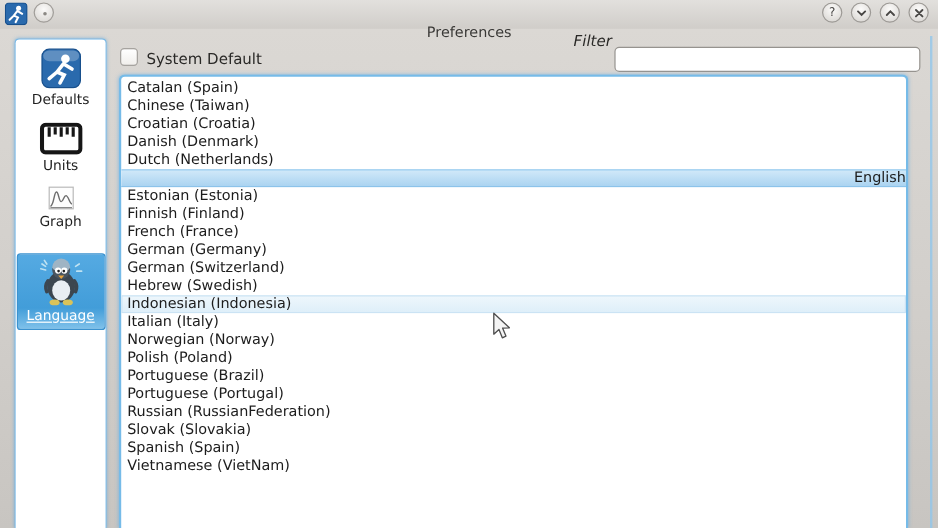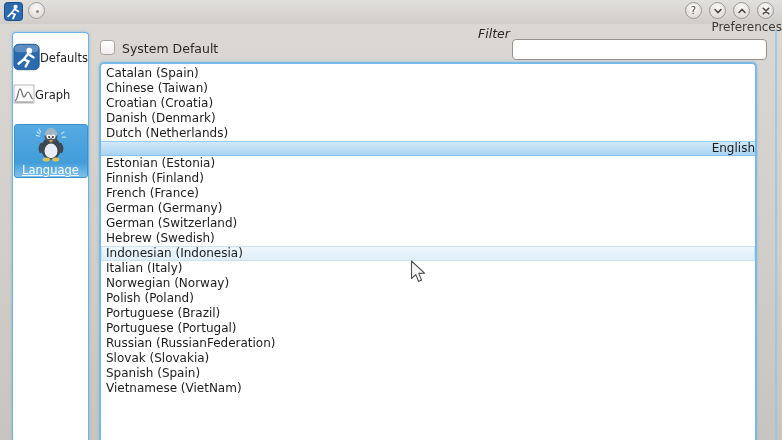"Preferences" .tb-title { text-align: right -> center }
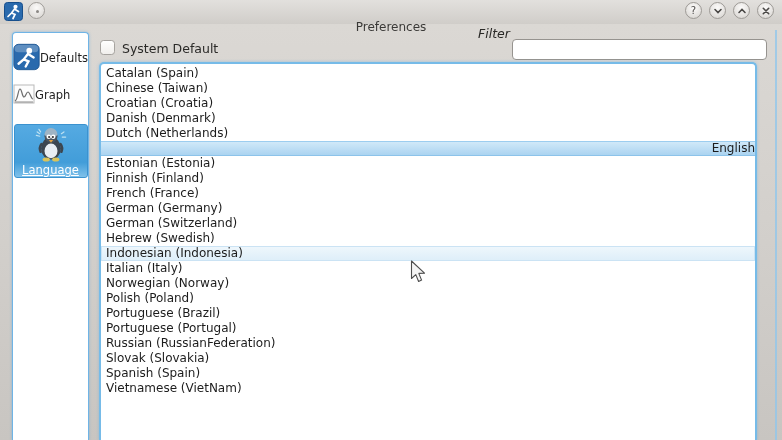"Defaults" .side-item { flex-direction: row -> column }
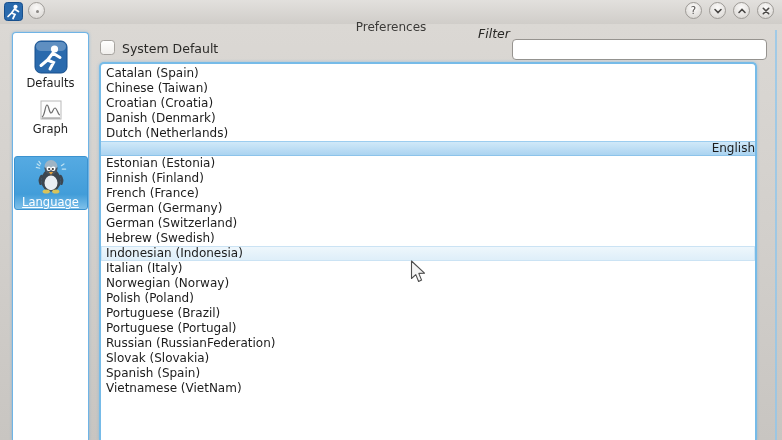"Units" div.side-item { html: none -> <div> <svg> <rect></rect> <path></path> </svg> <span>Units</span> </div> }
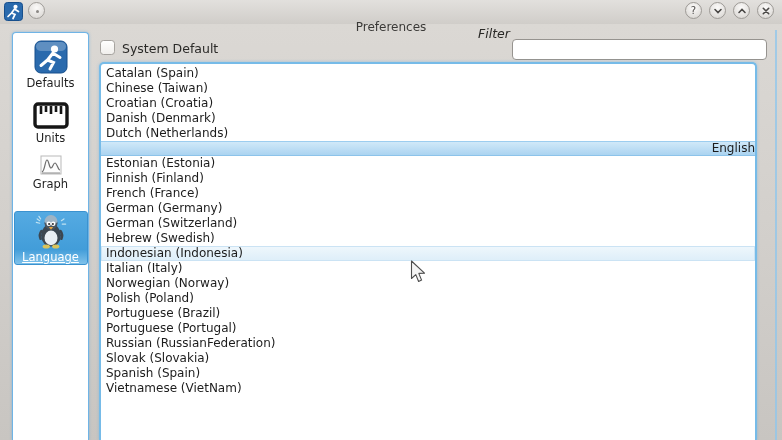"Language" .si-language { height: 54px -> 64px }
